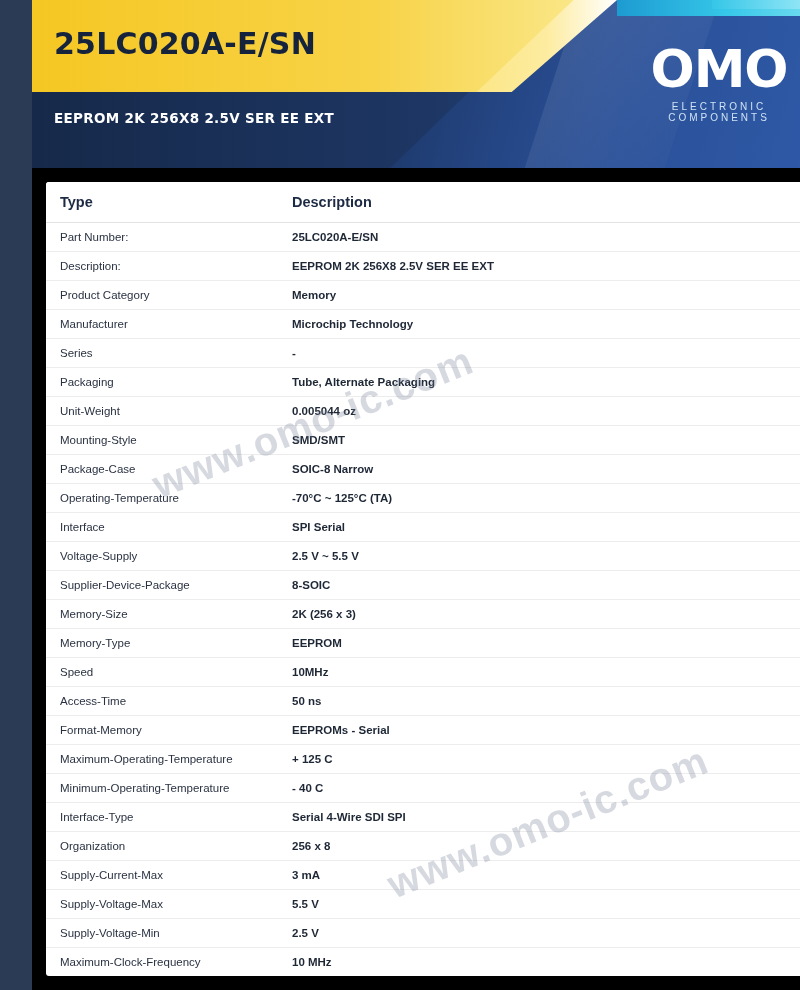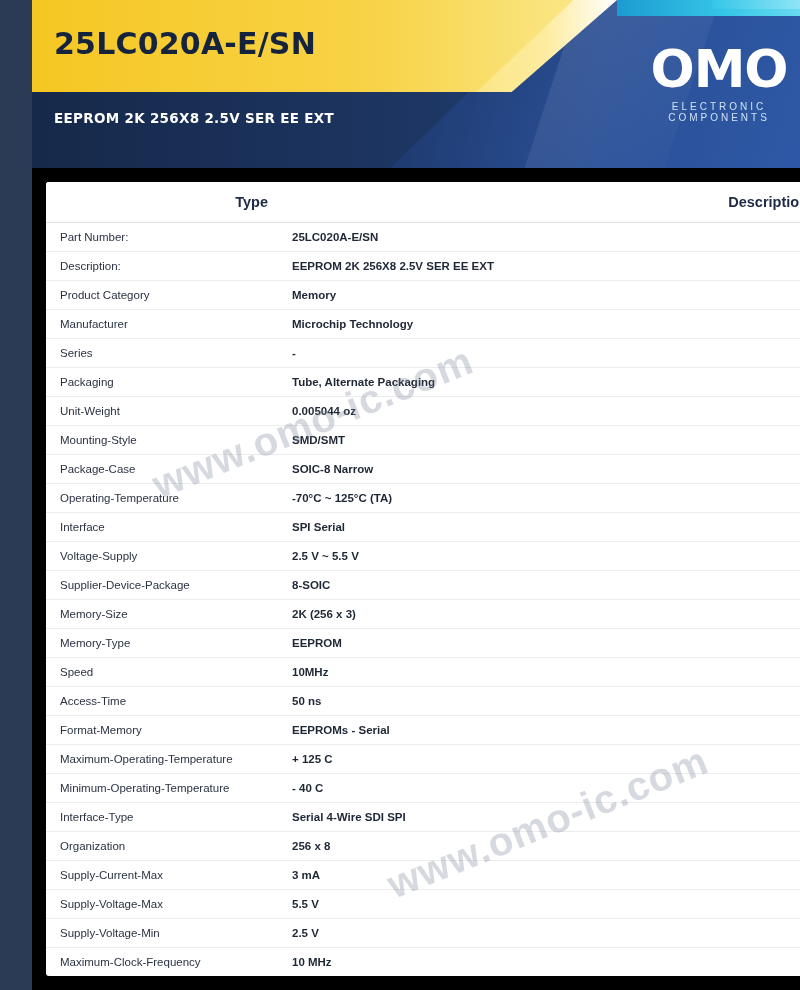"Type" table.spec th { text-align: right -> left }
